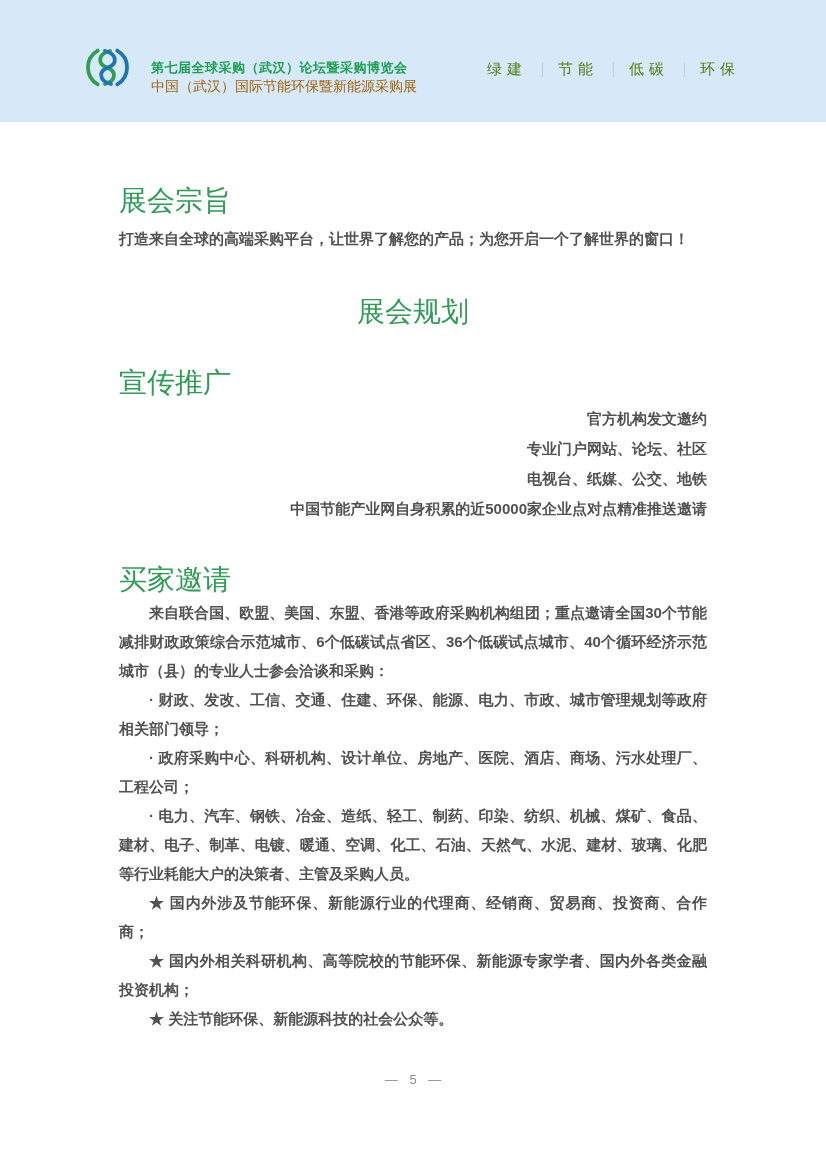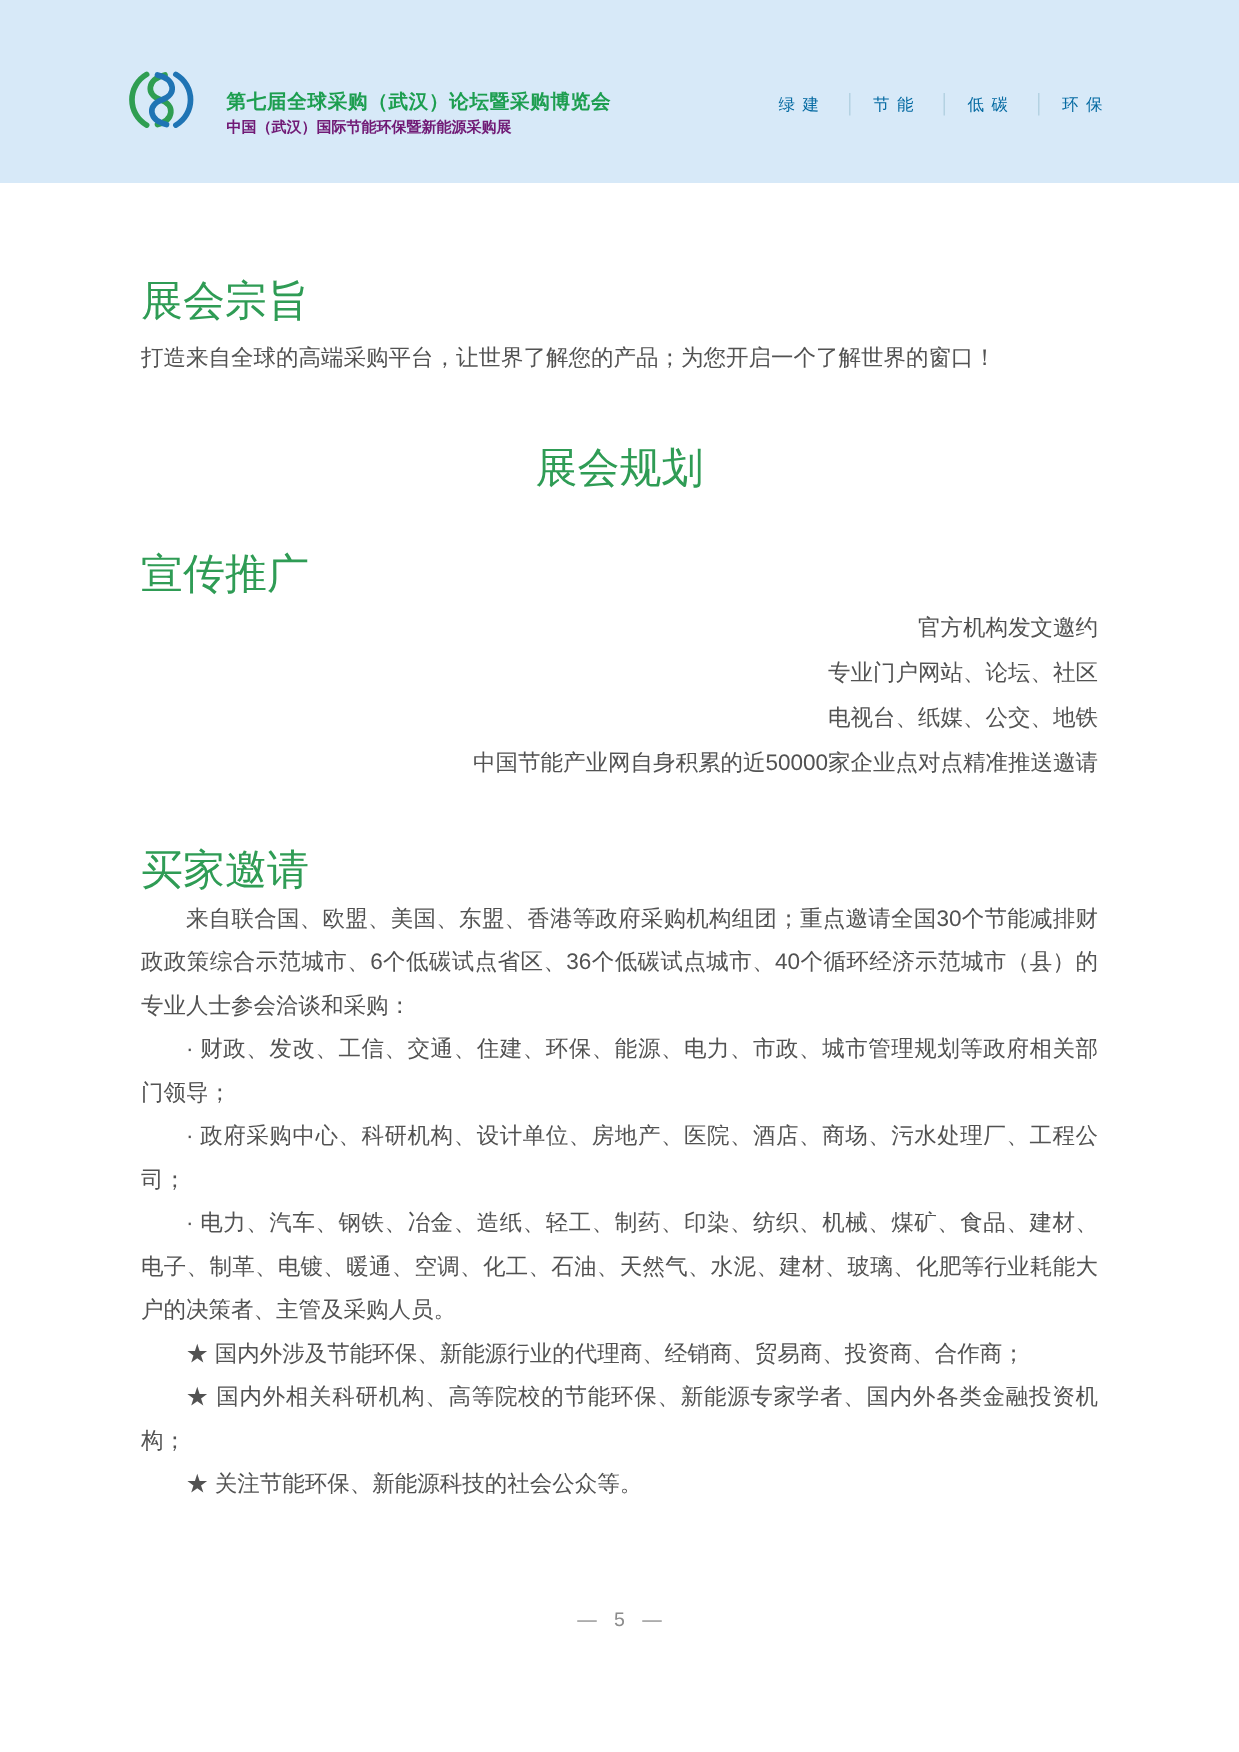"绿建" .nav-item { color: #0369a1 -> #4d7c0f; font-size: 11px -> 15px }
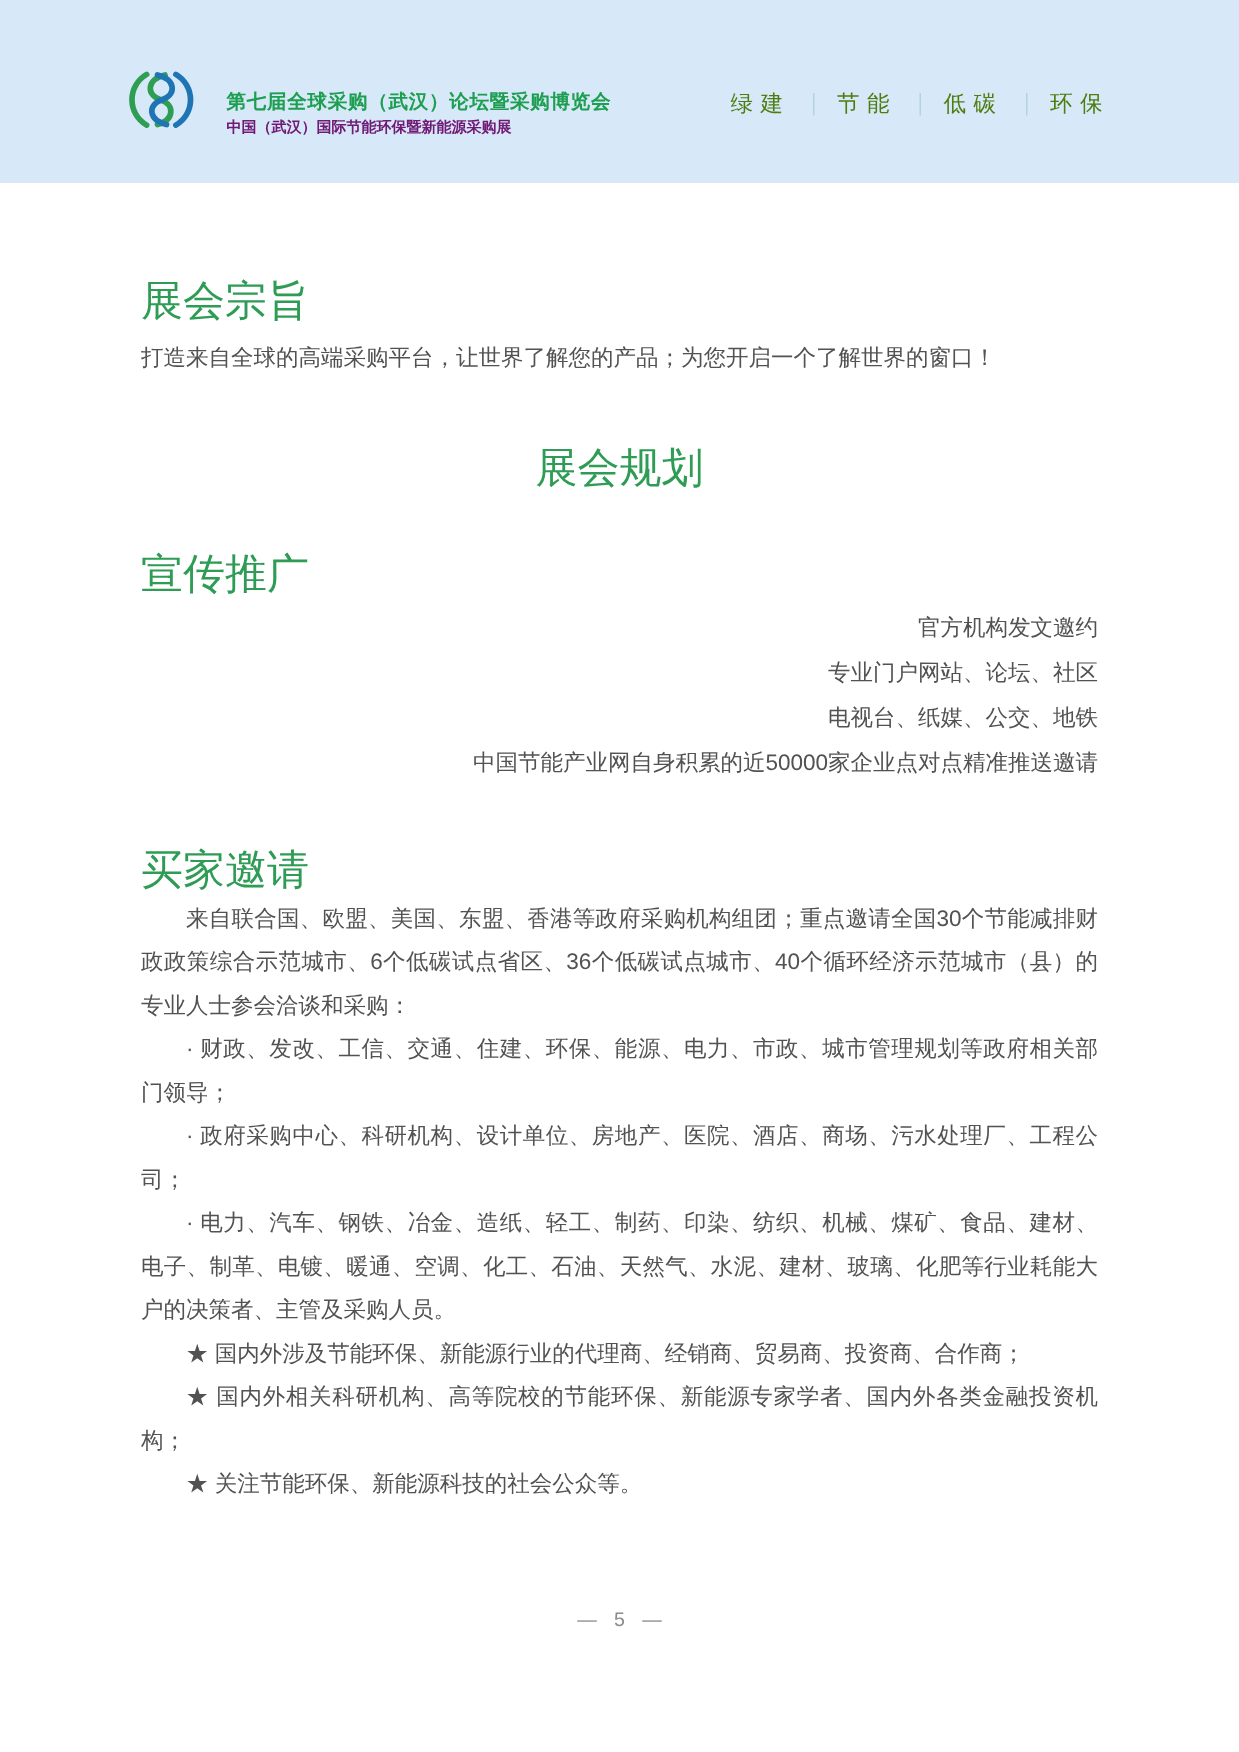"中国（武汉）国际节能环保暨新能源采购展" .brand-subtitle { color: #701a75 -> #a16207; font-size: 10px -> 14px; font-weight: bold -> normal }
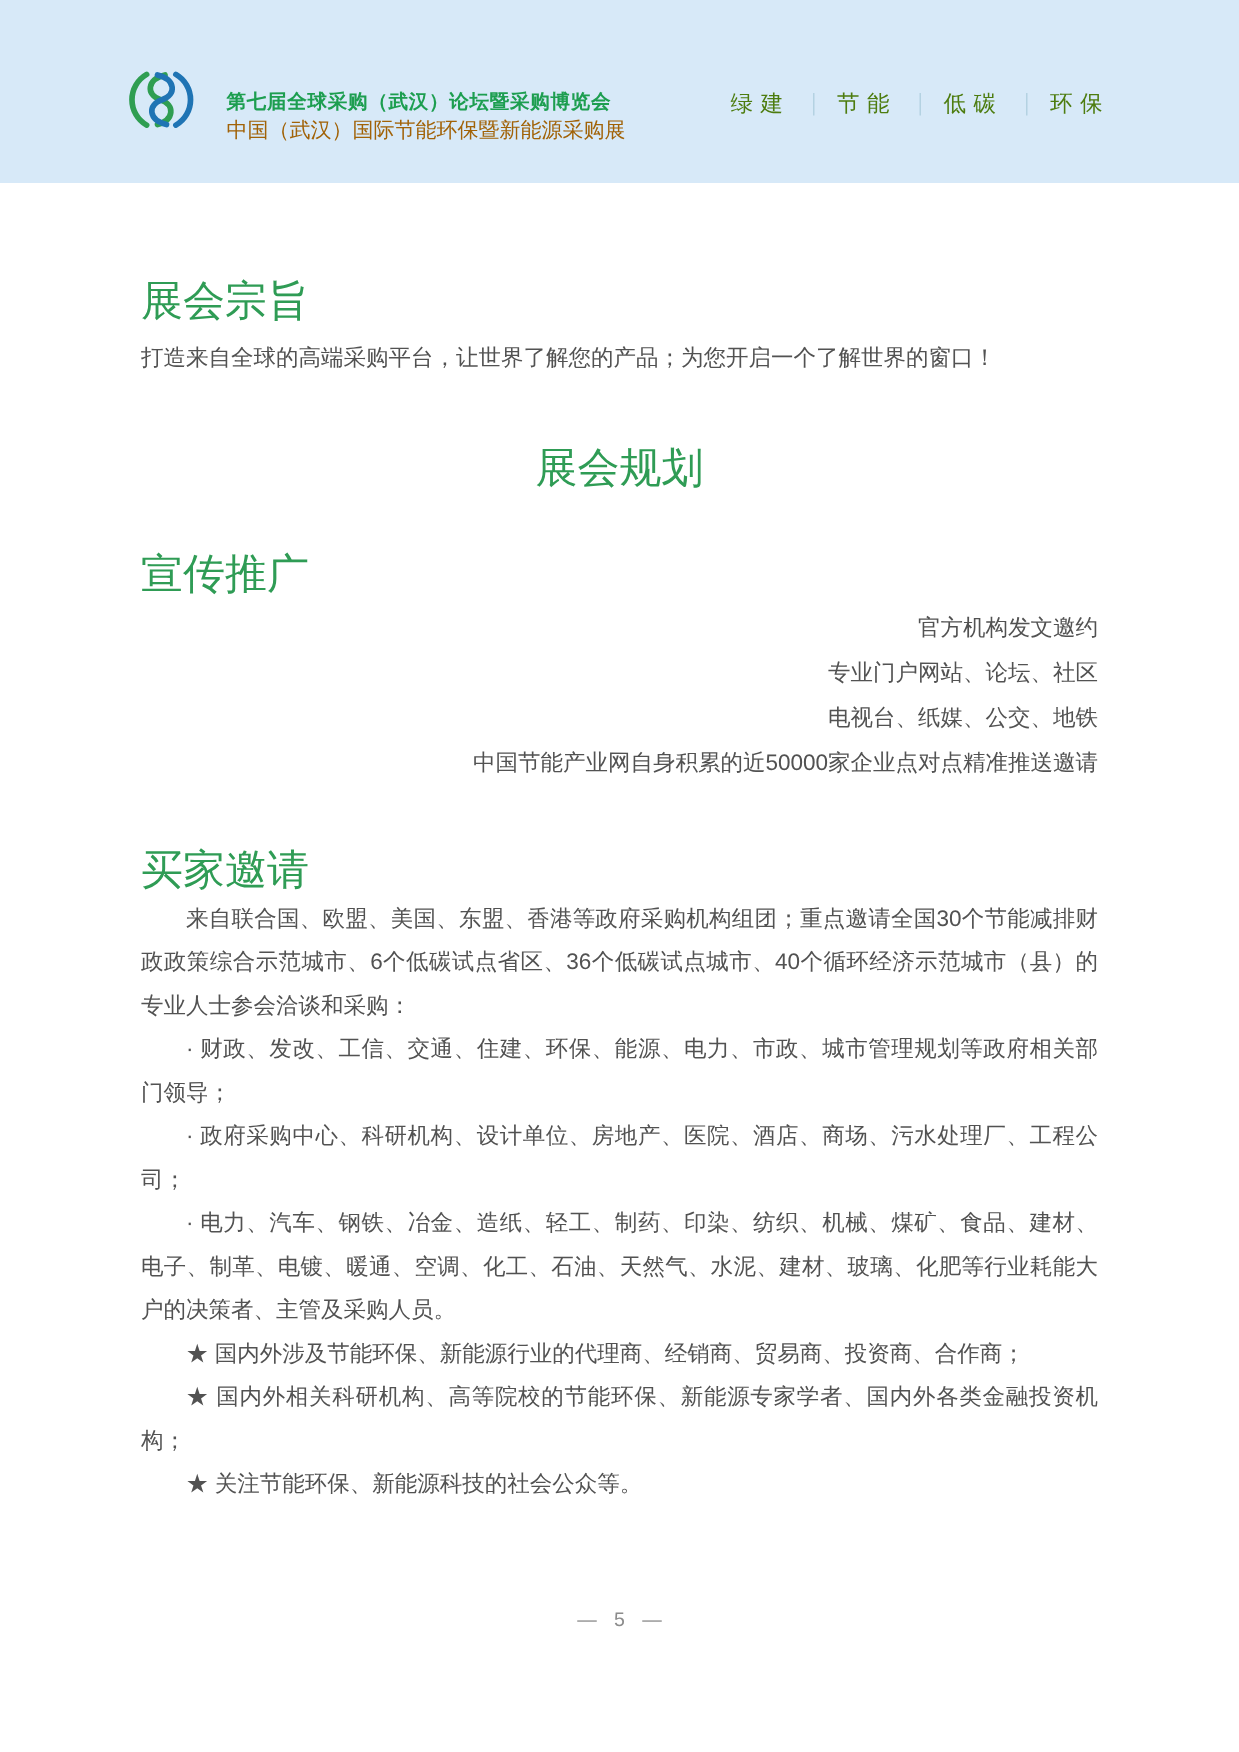"展会宗旨" .main { padding: 0 94px -> 0 119px }
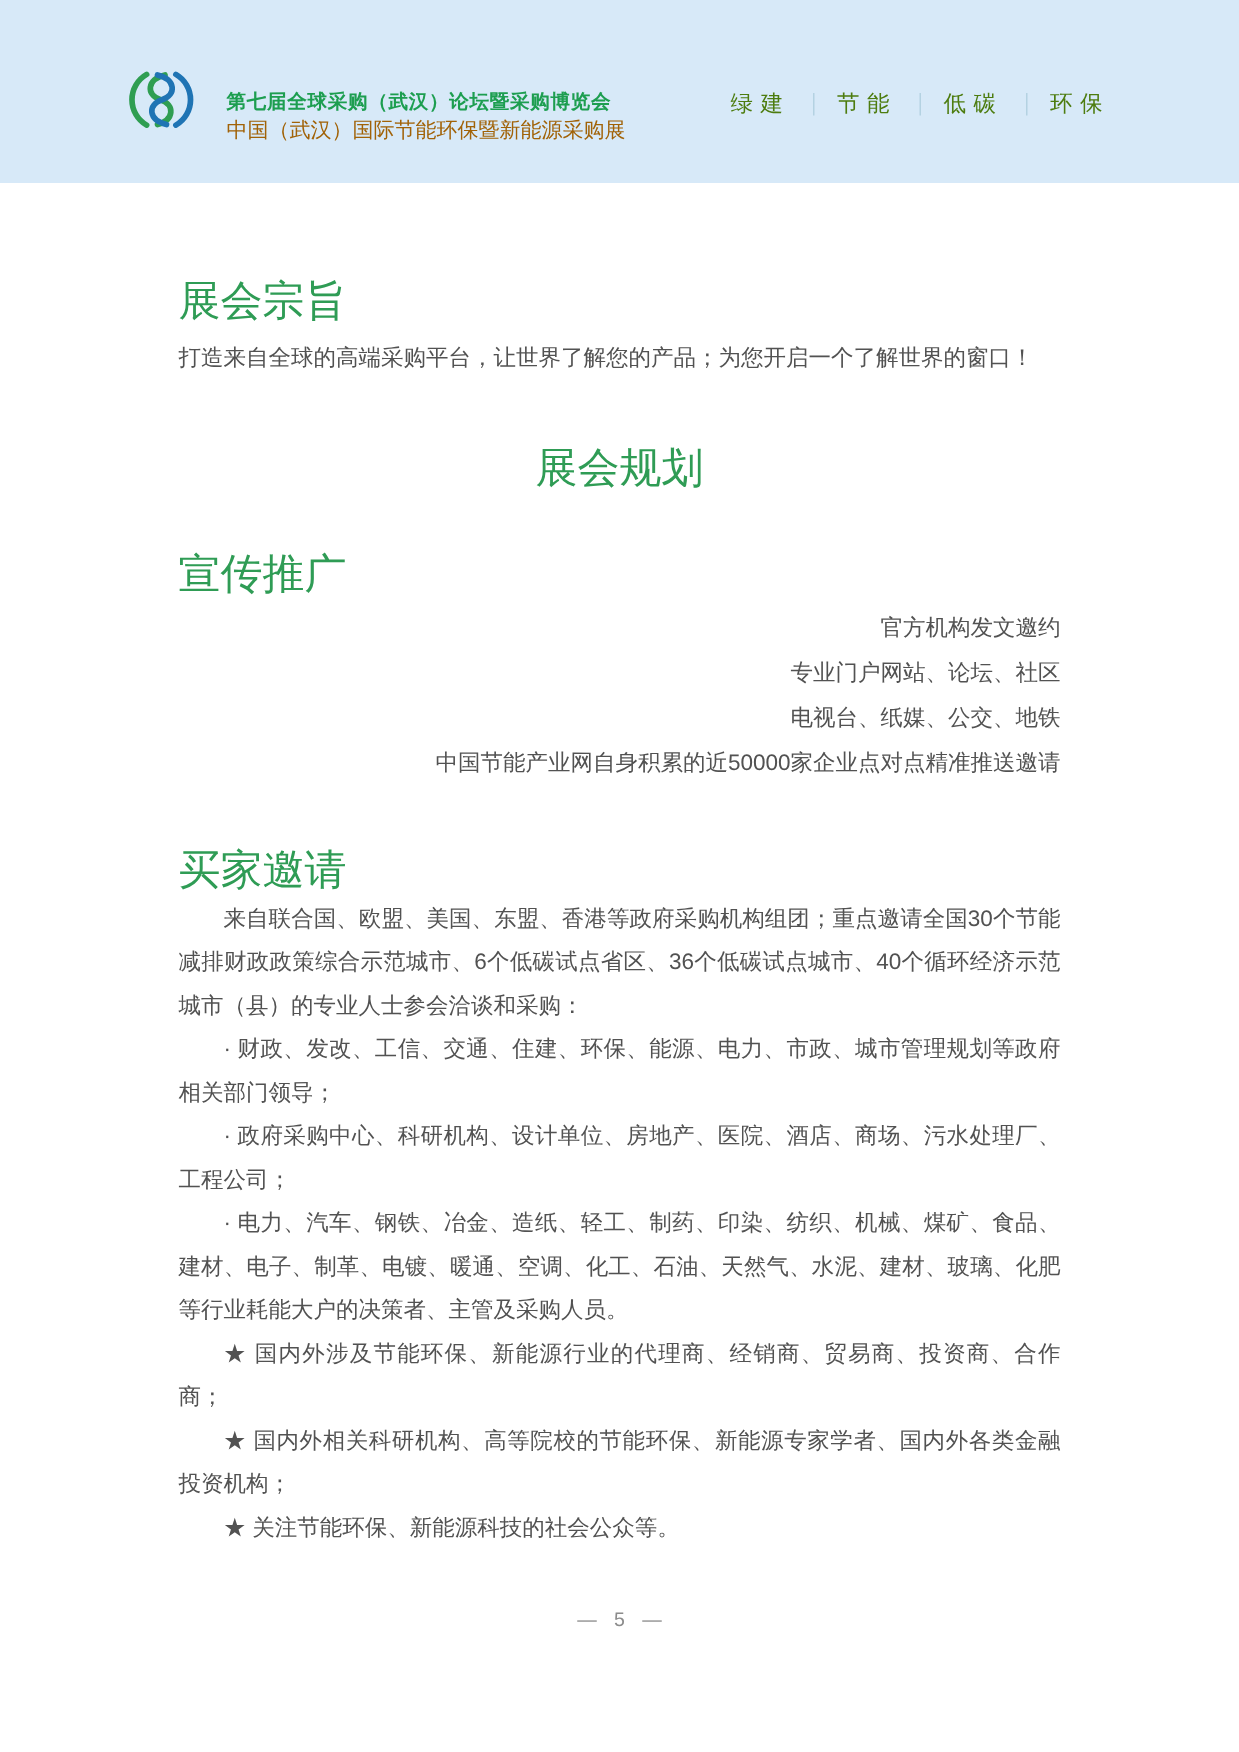"打造来自全球的高端采购平台，让世界了解您的产品；为您开启一个了解世界的窗口！" .section p { font-weight: none -> bold }
